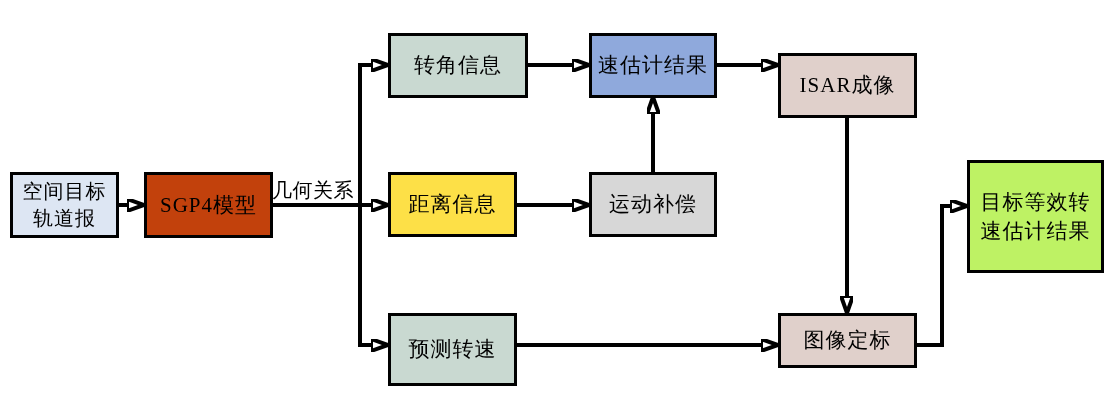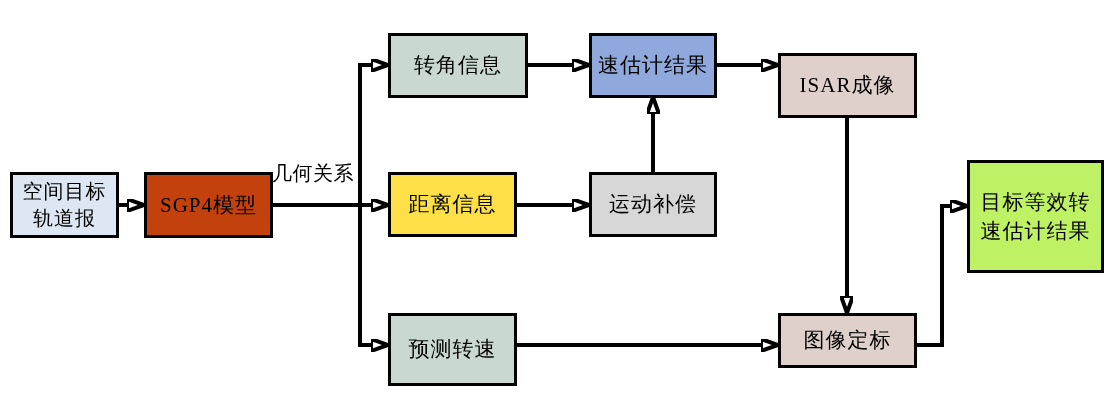"几何关系" div.edge-label { top: 160px -> 177px }
